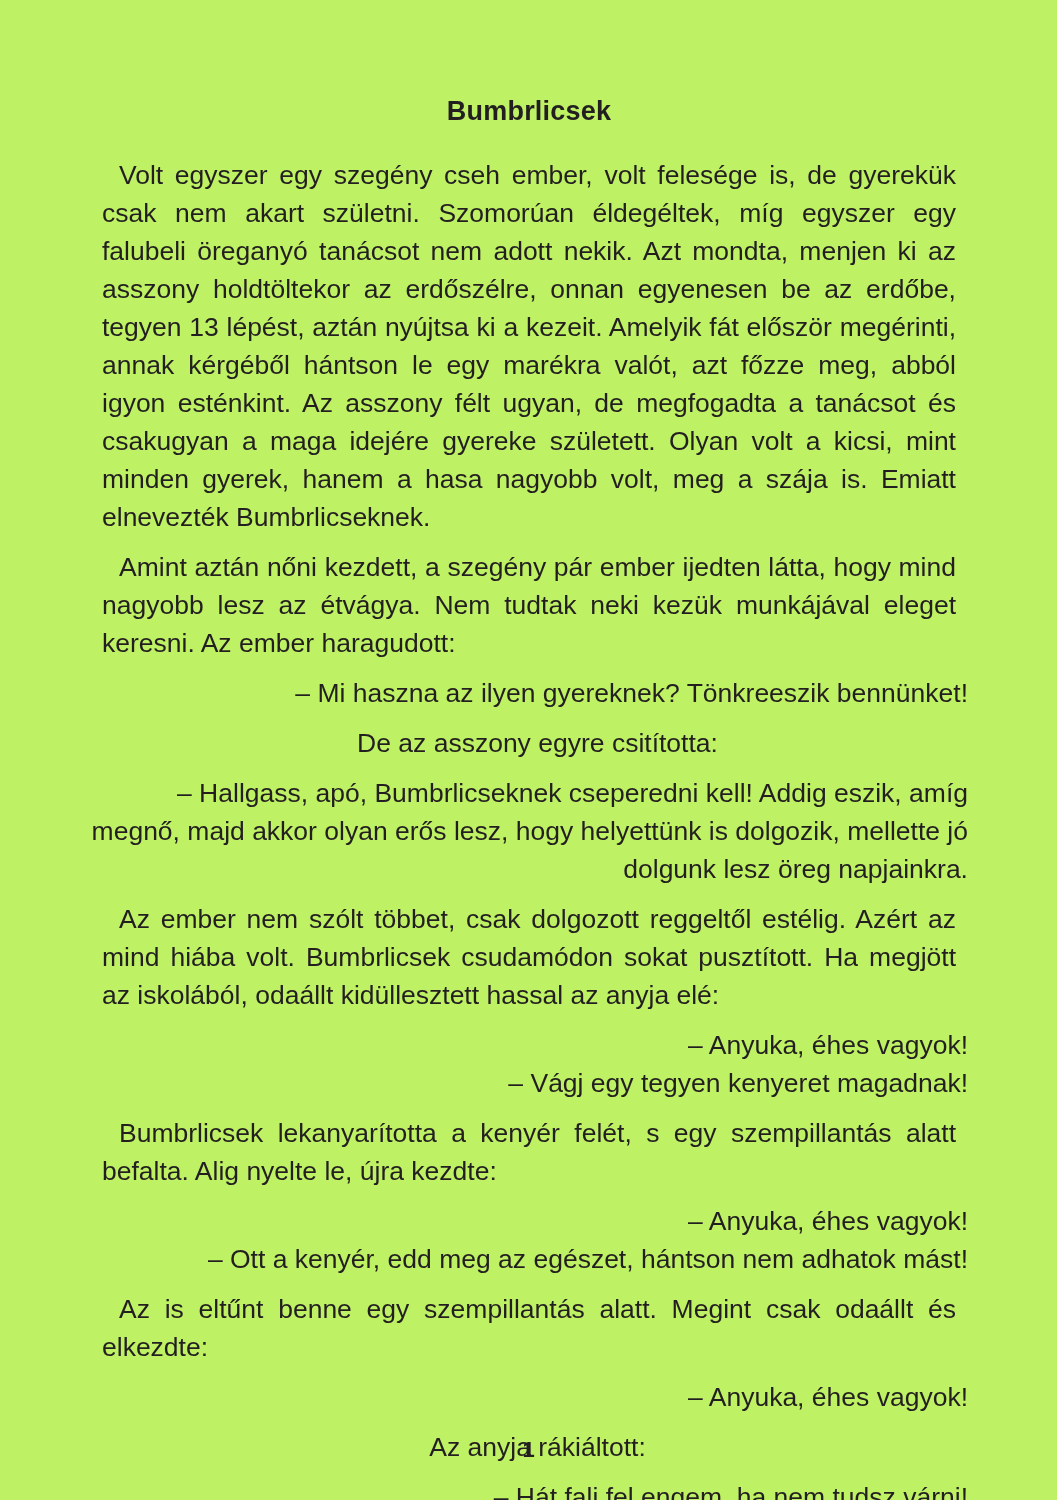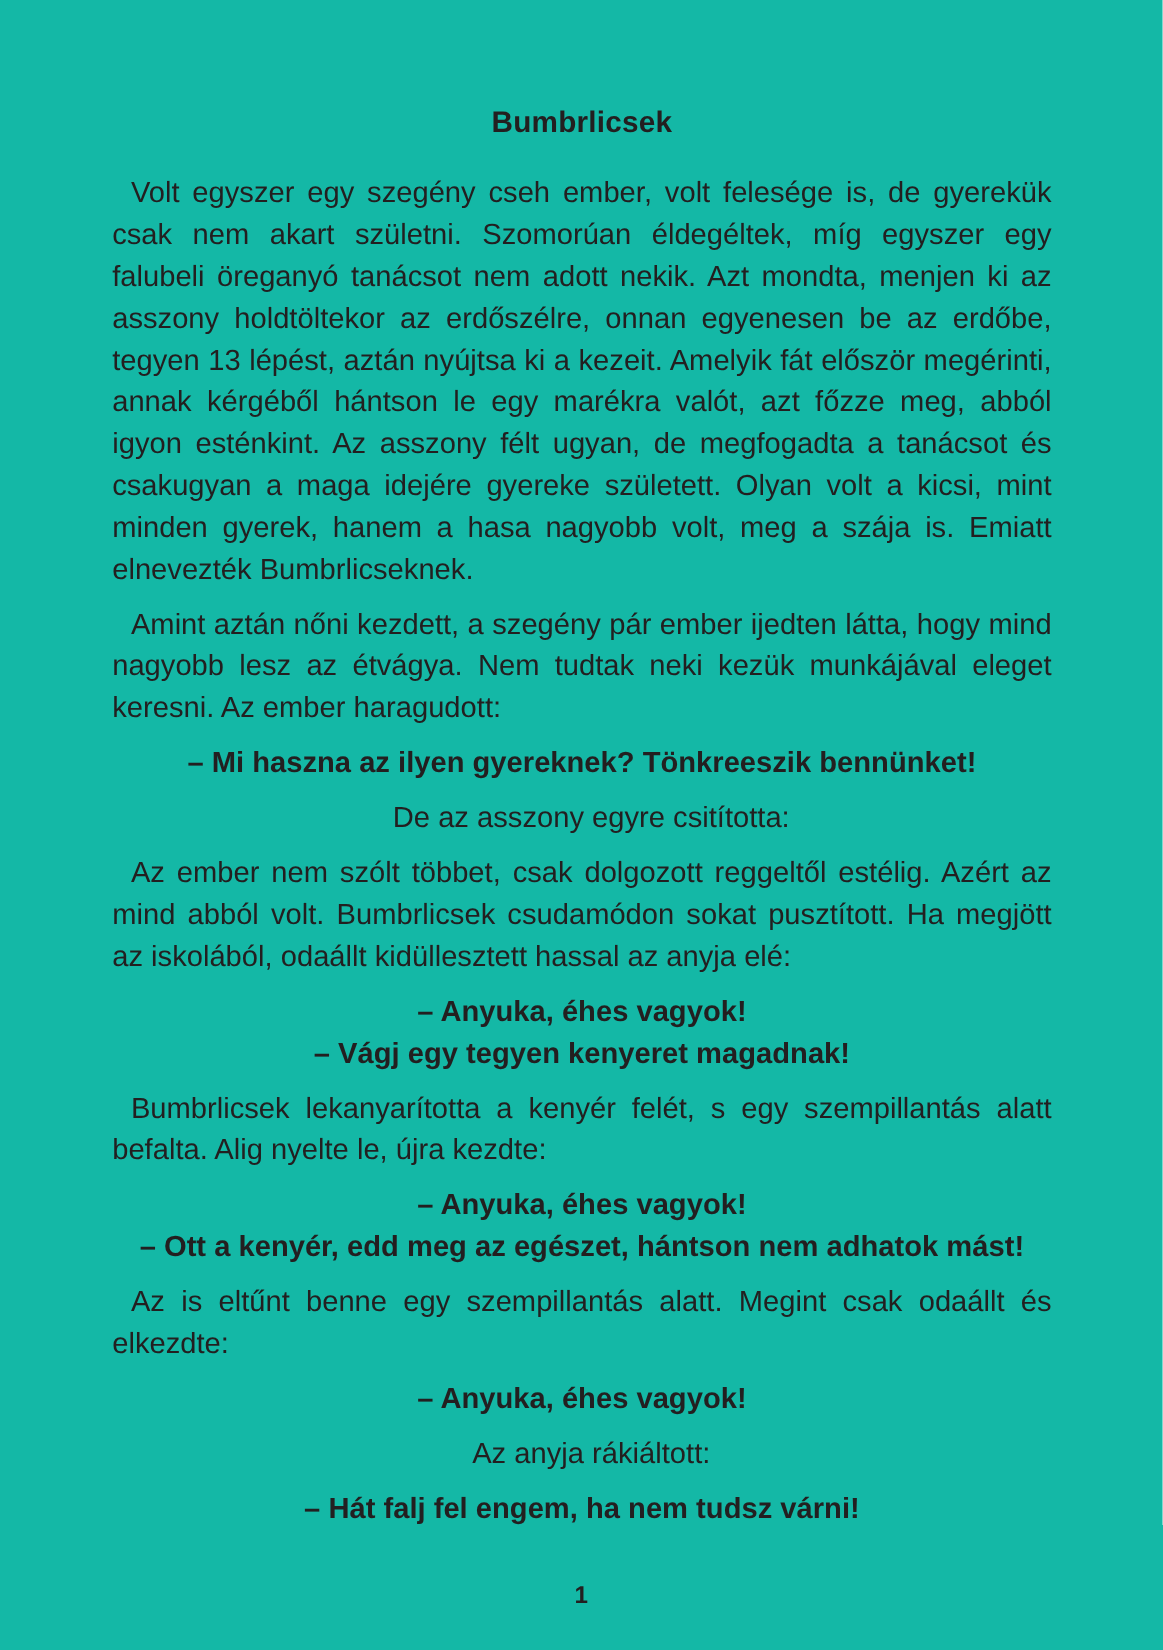"Bumbrlicsek" .page { background: #14b8a6 -> #bef264 }
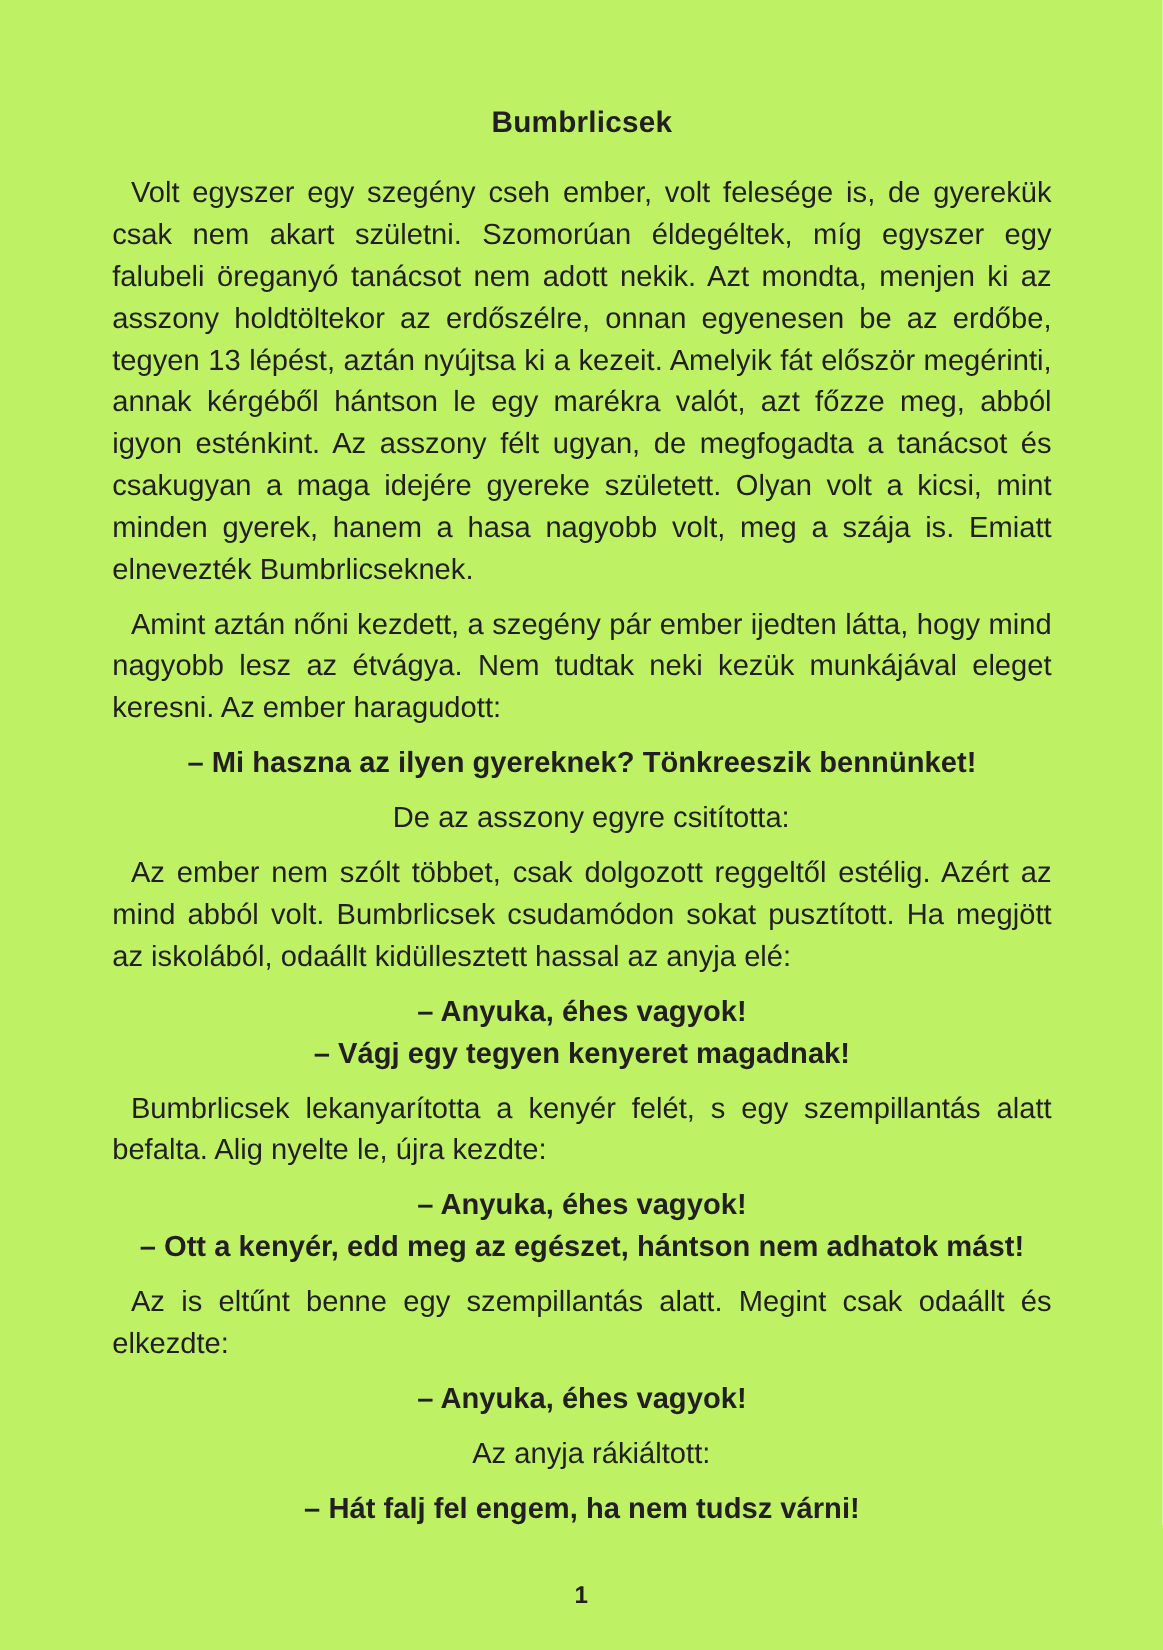"– Mi haszna az ilyen" .dialogue { font-weight: bold -> none; text-align: center -> right }
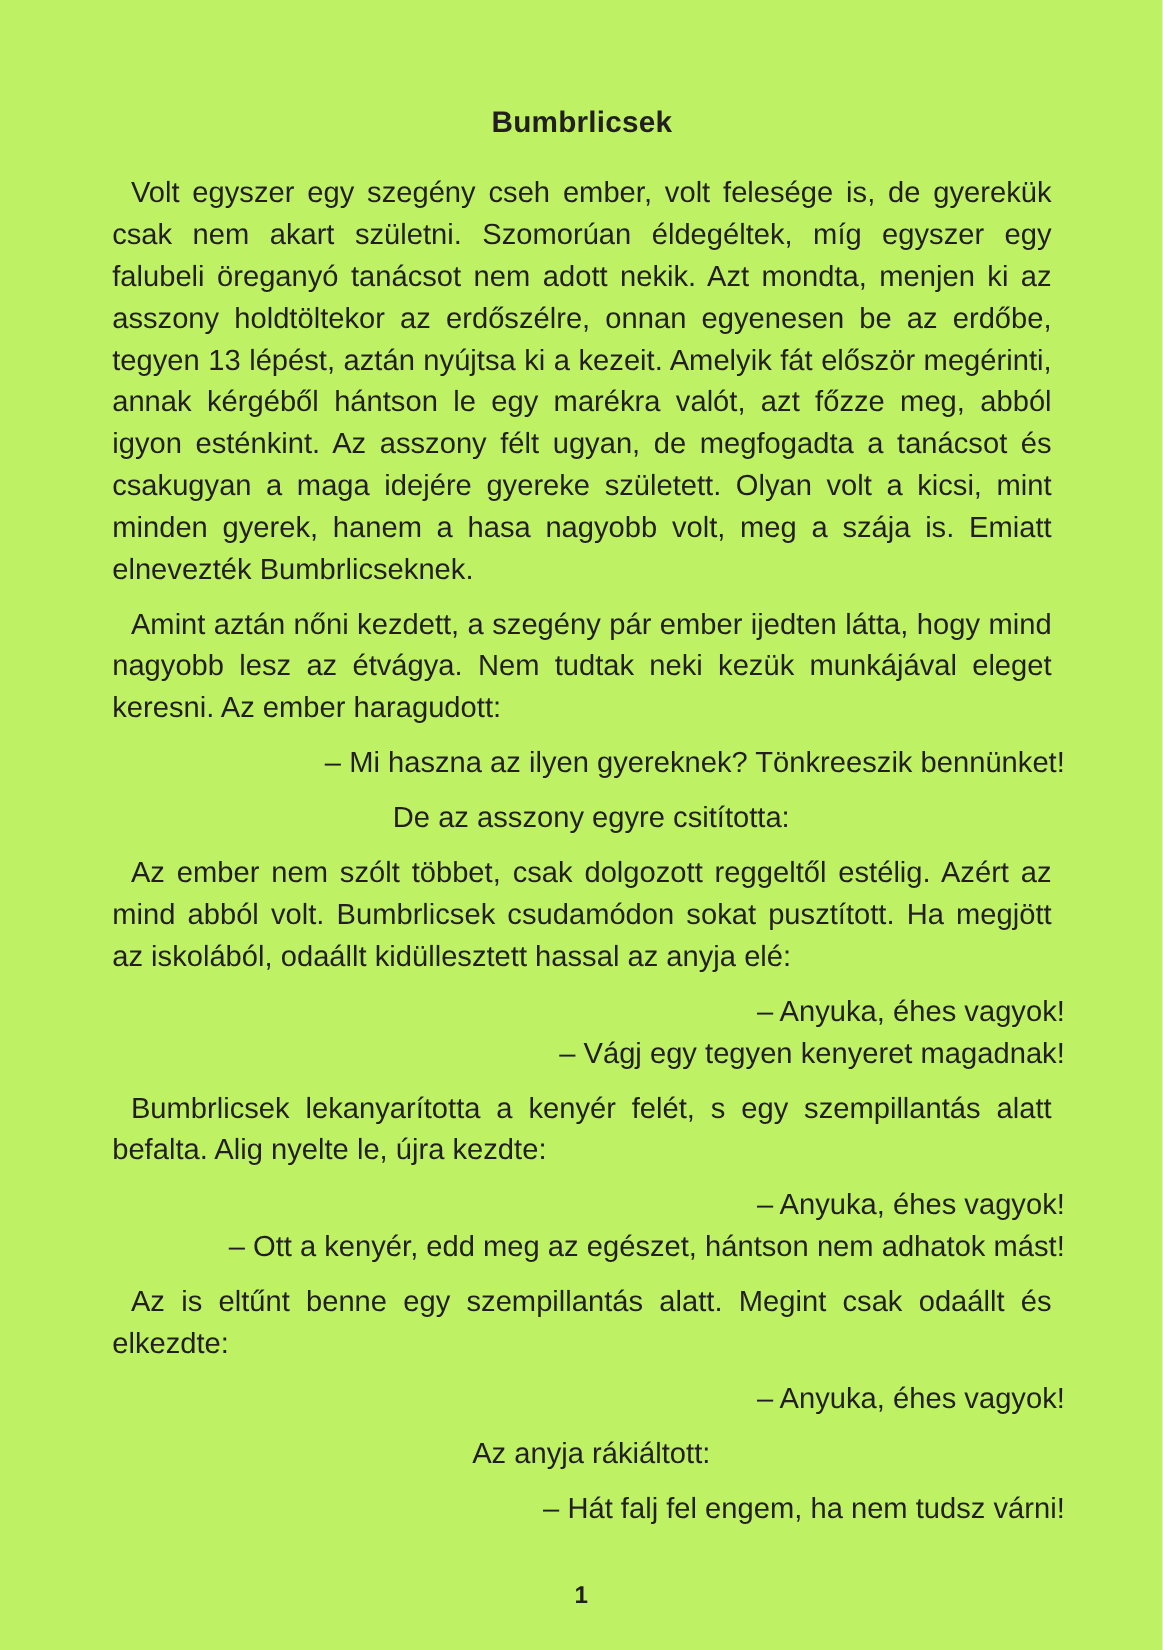"– Hallgass, apó, Bumbrlicseknek" p.dialogue { html: none -> <p>– Hallgass, apó, Bumbrlicseknek cseperedni kell! Addig eszik, amíg megnő, majd akkor olyan erős lesz, hogy helyettünk is dolgozik, mellette jó dolgunk lesz öreg napjainkra.</p> }
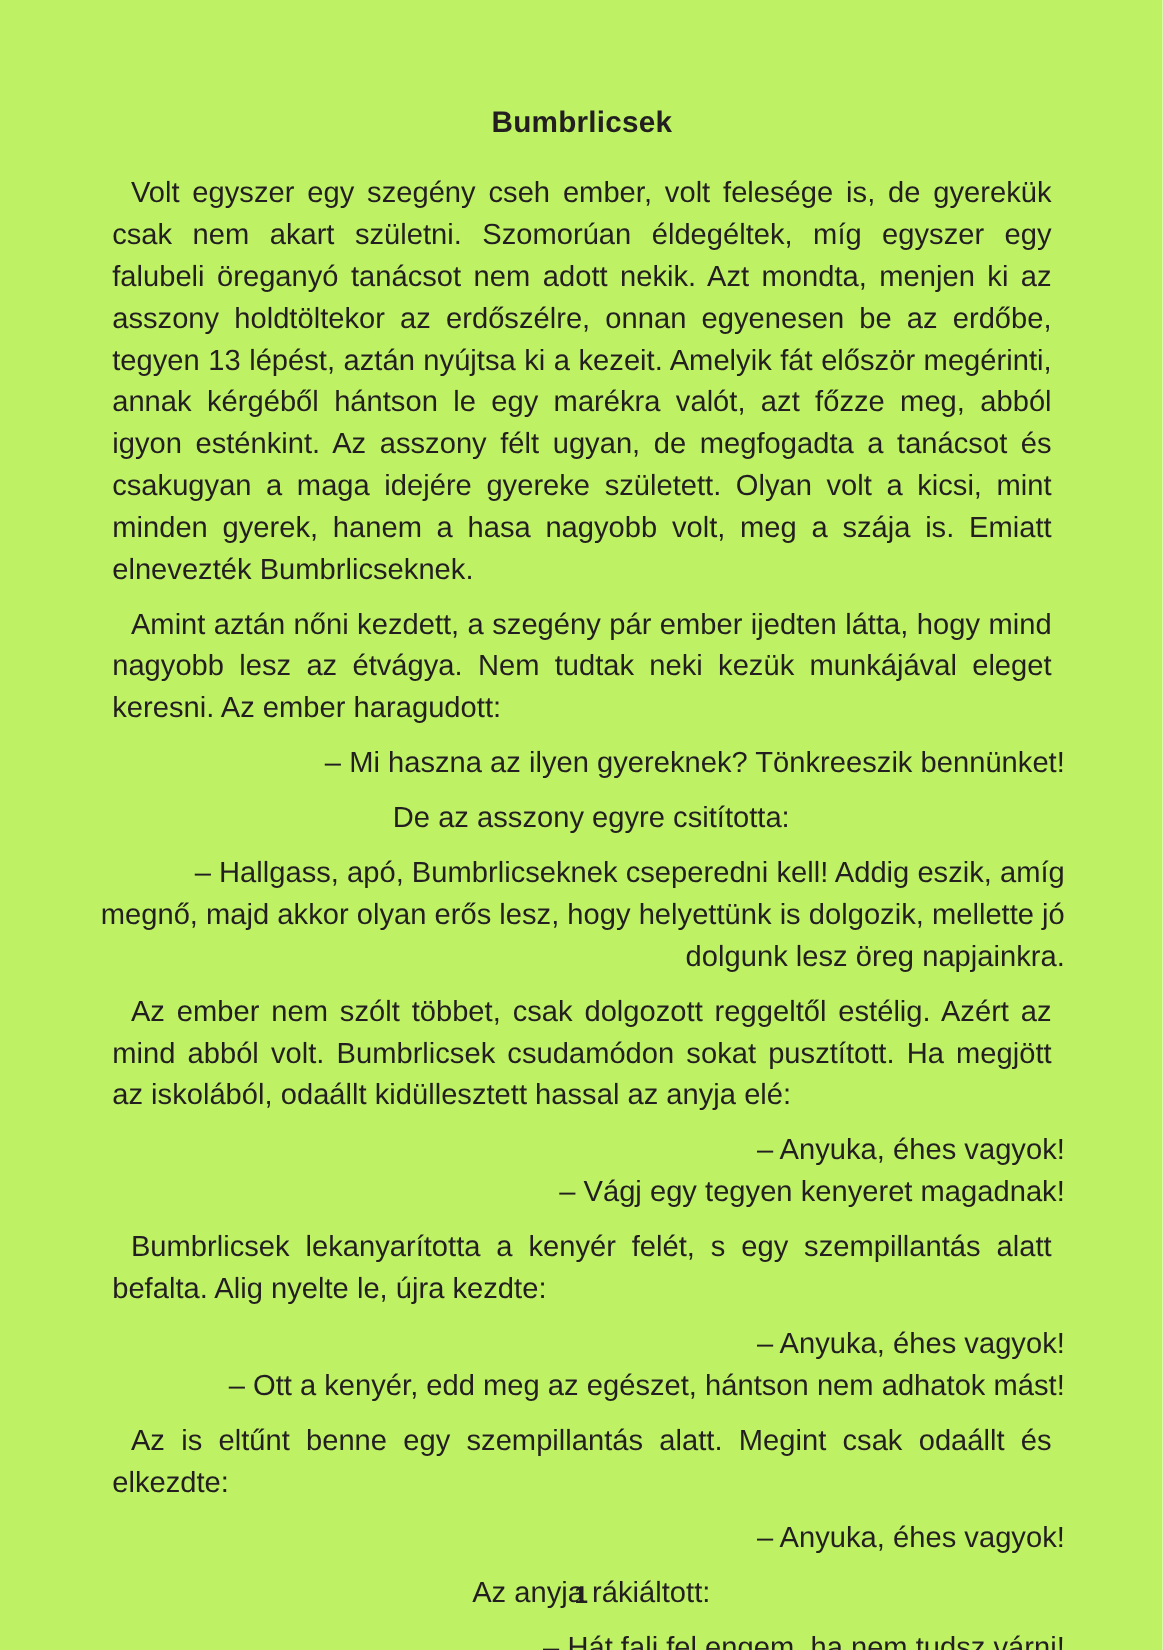"Az ember nem szólt többet," p.para { text: abból -> hiába }
